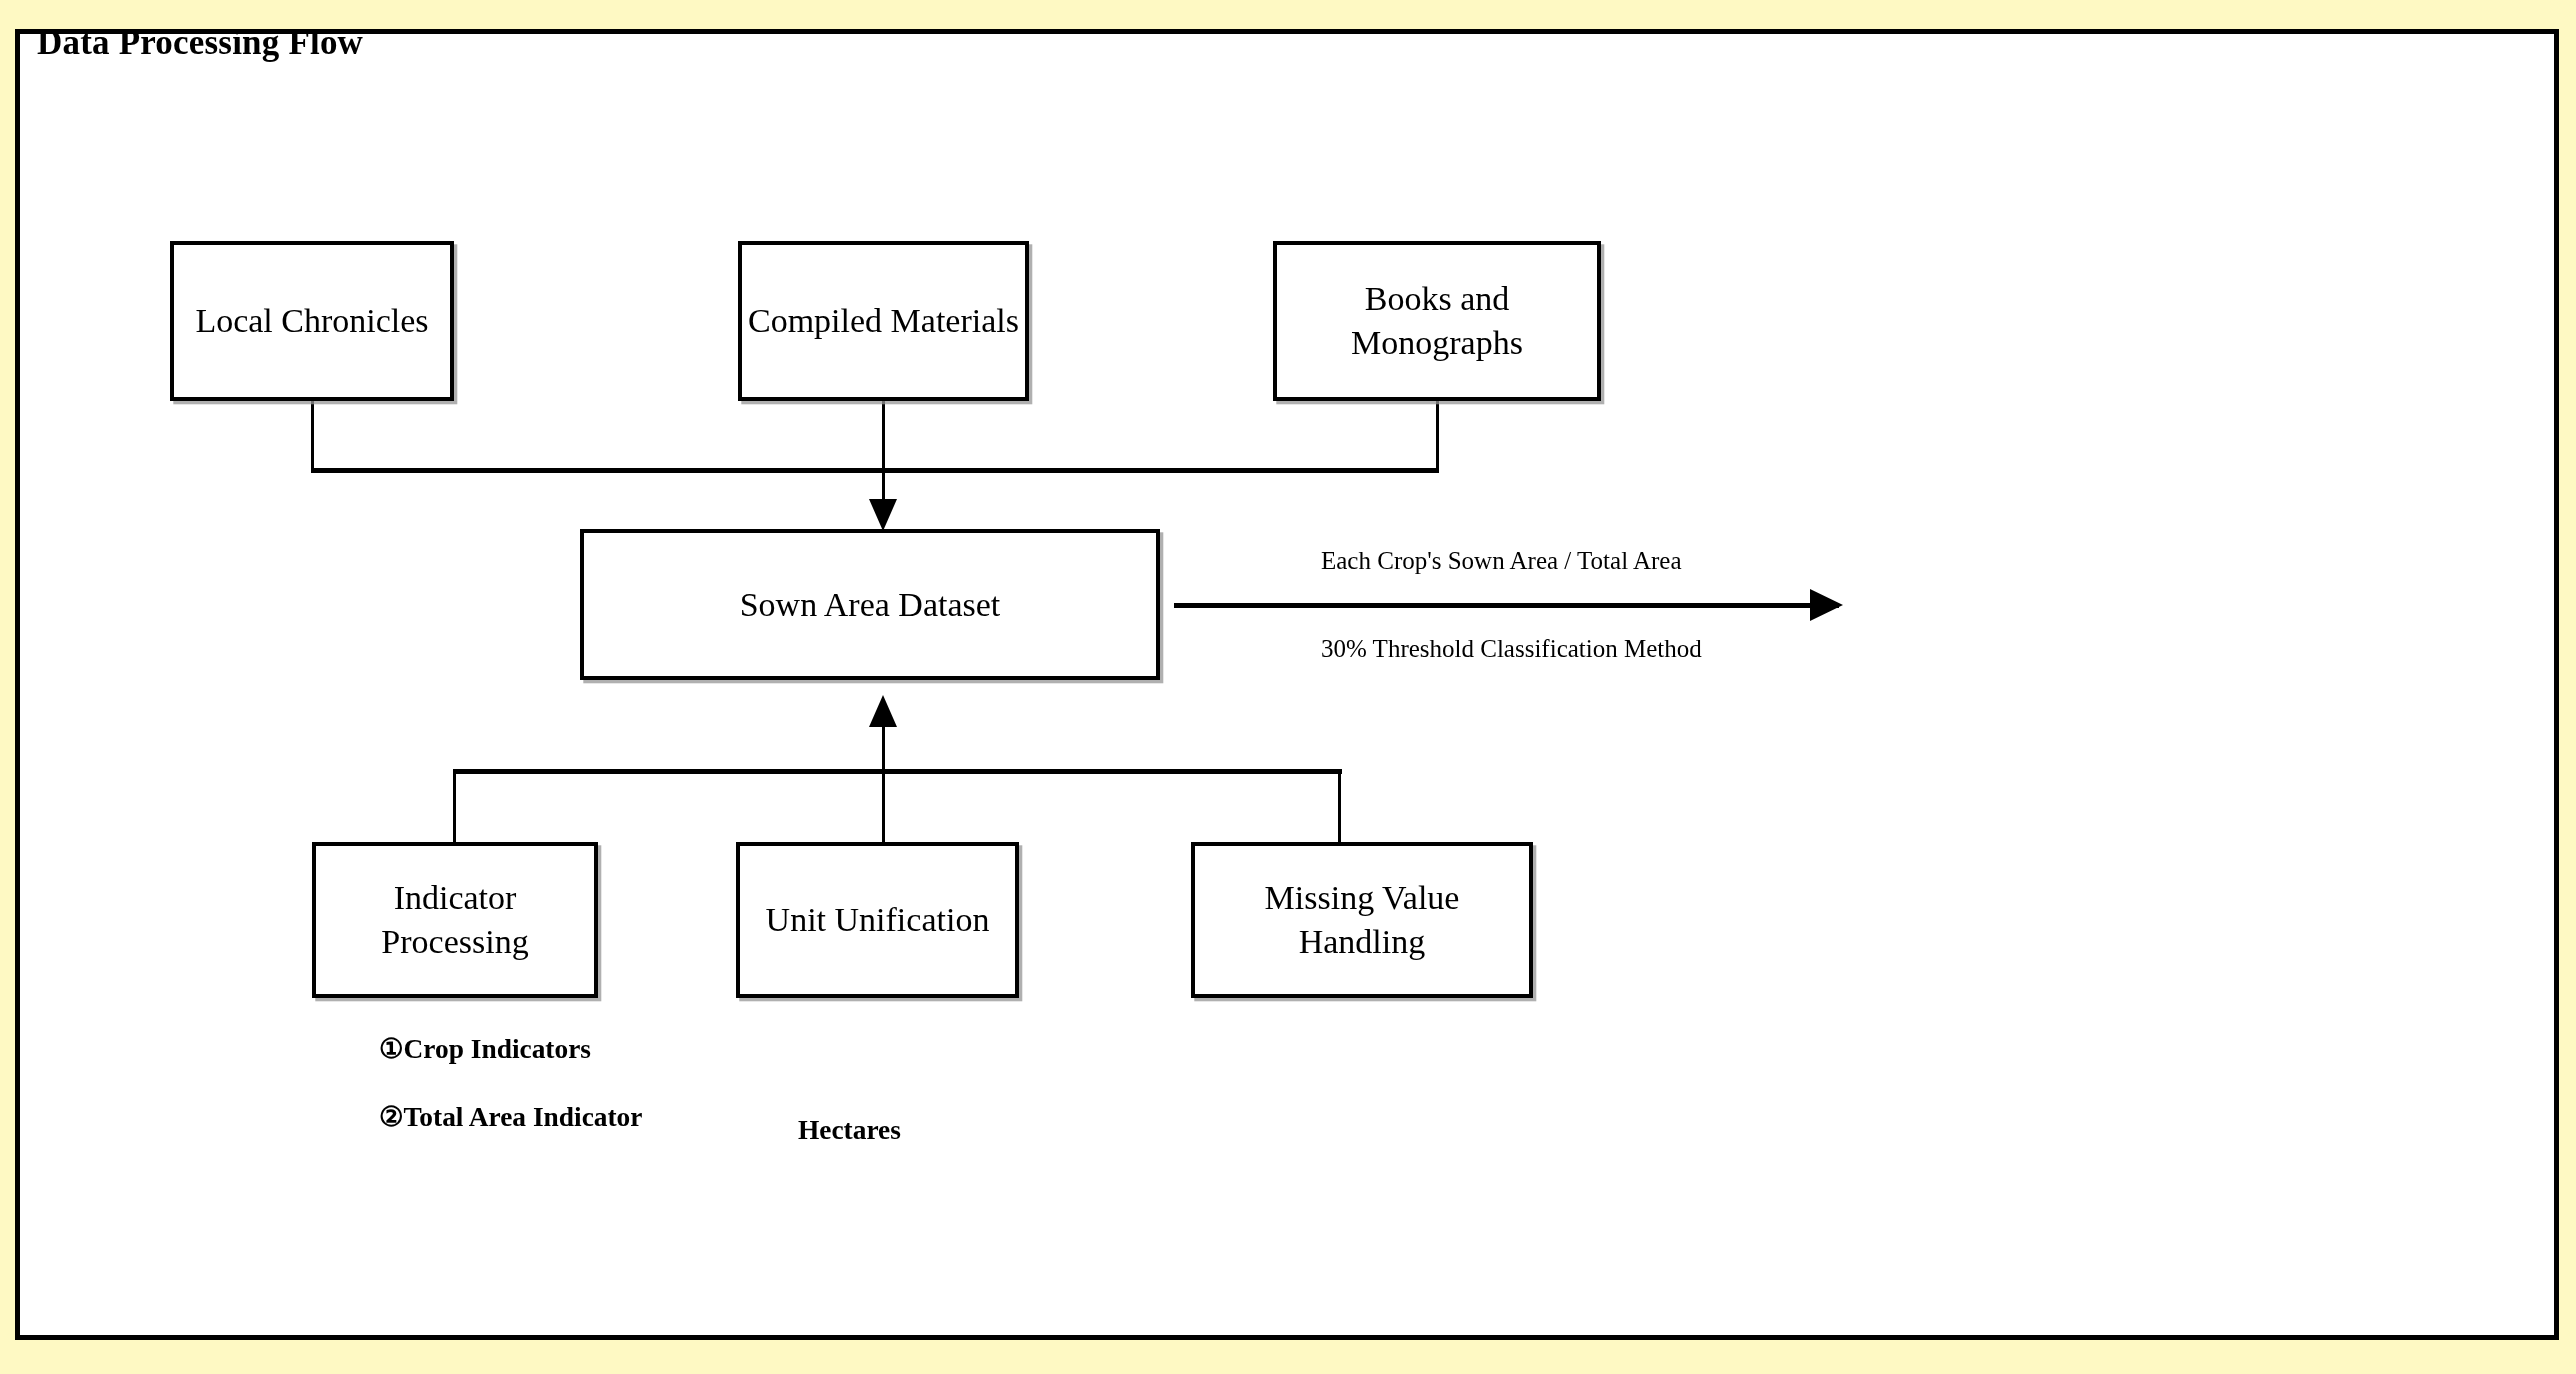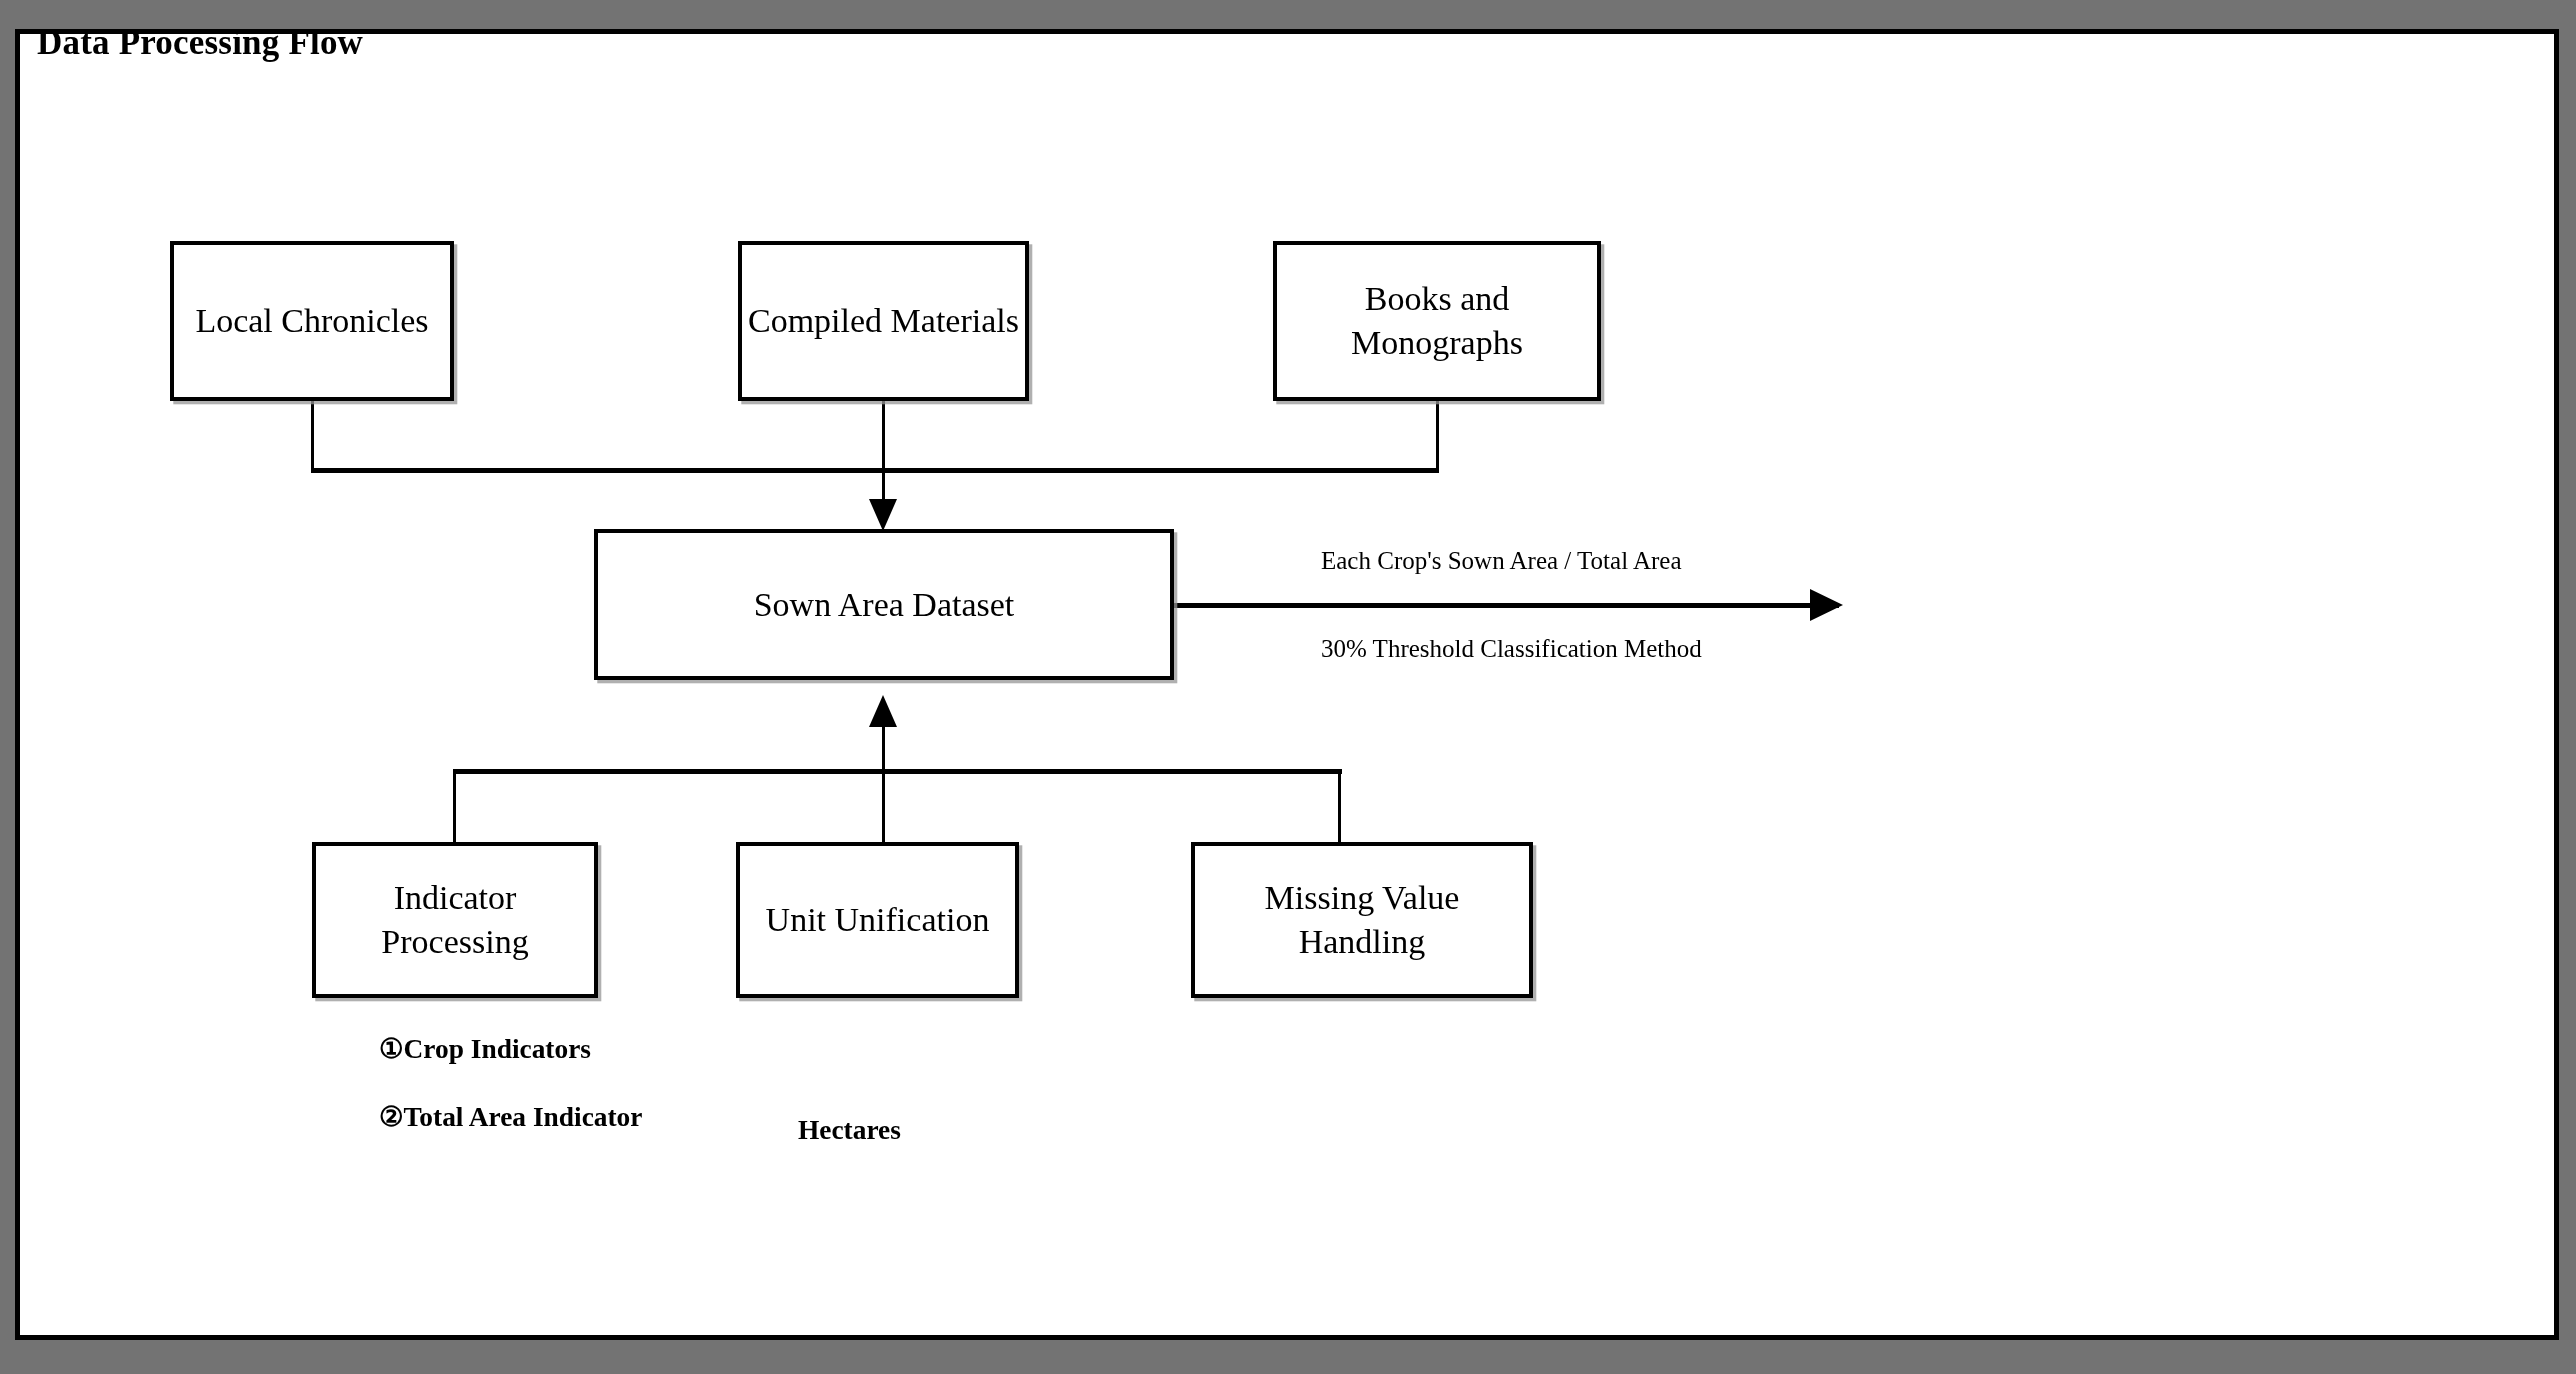"Data Processing Flow" #stage { background: #737373 -> #fef9c3 }
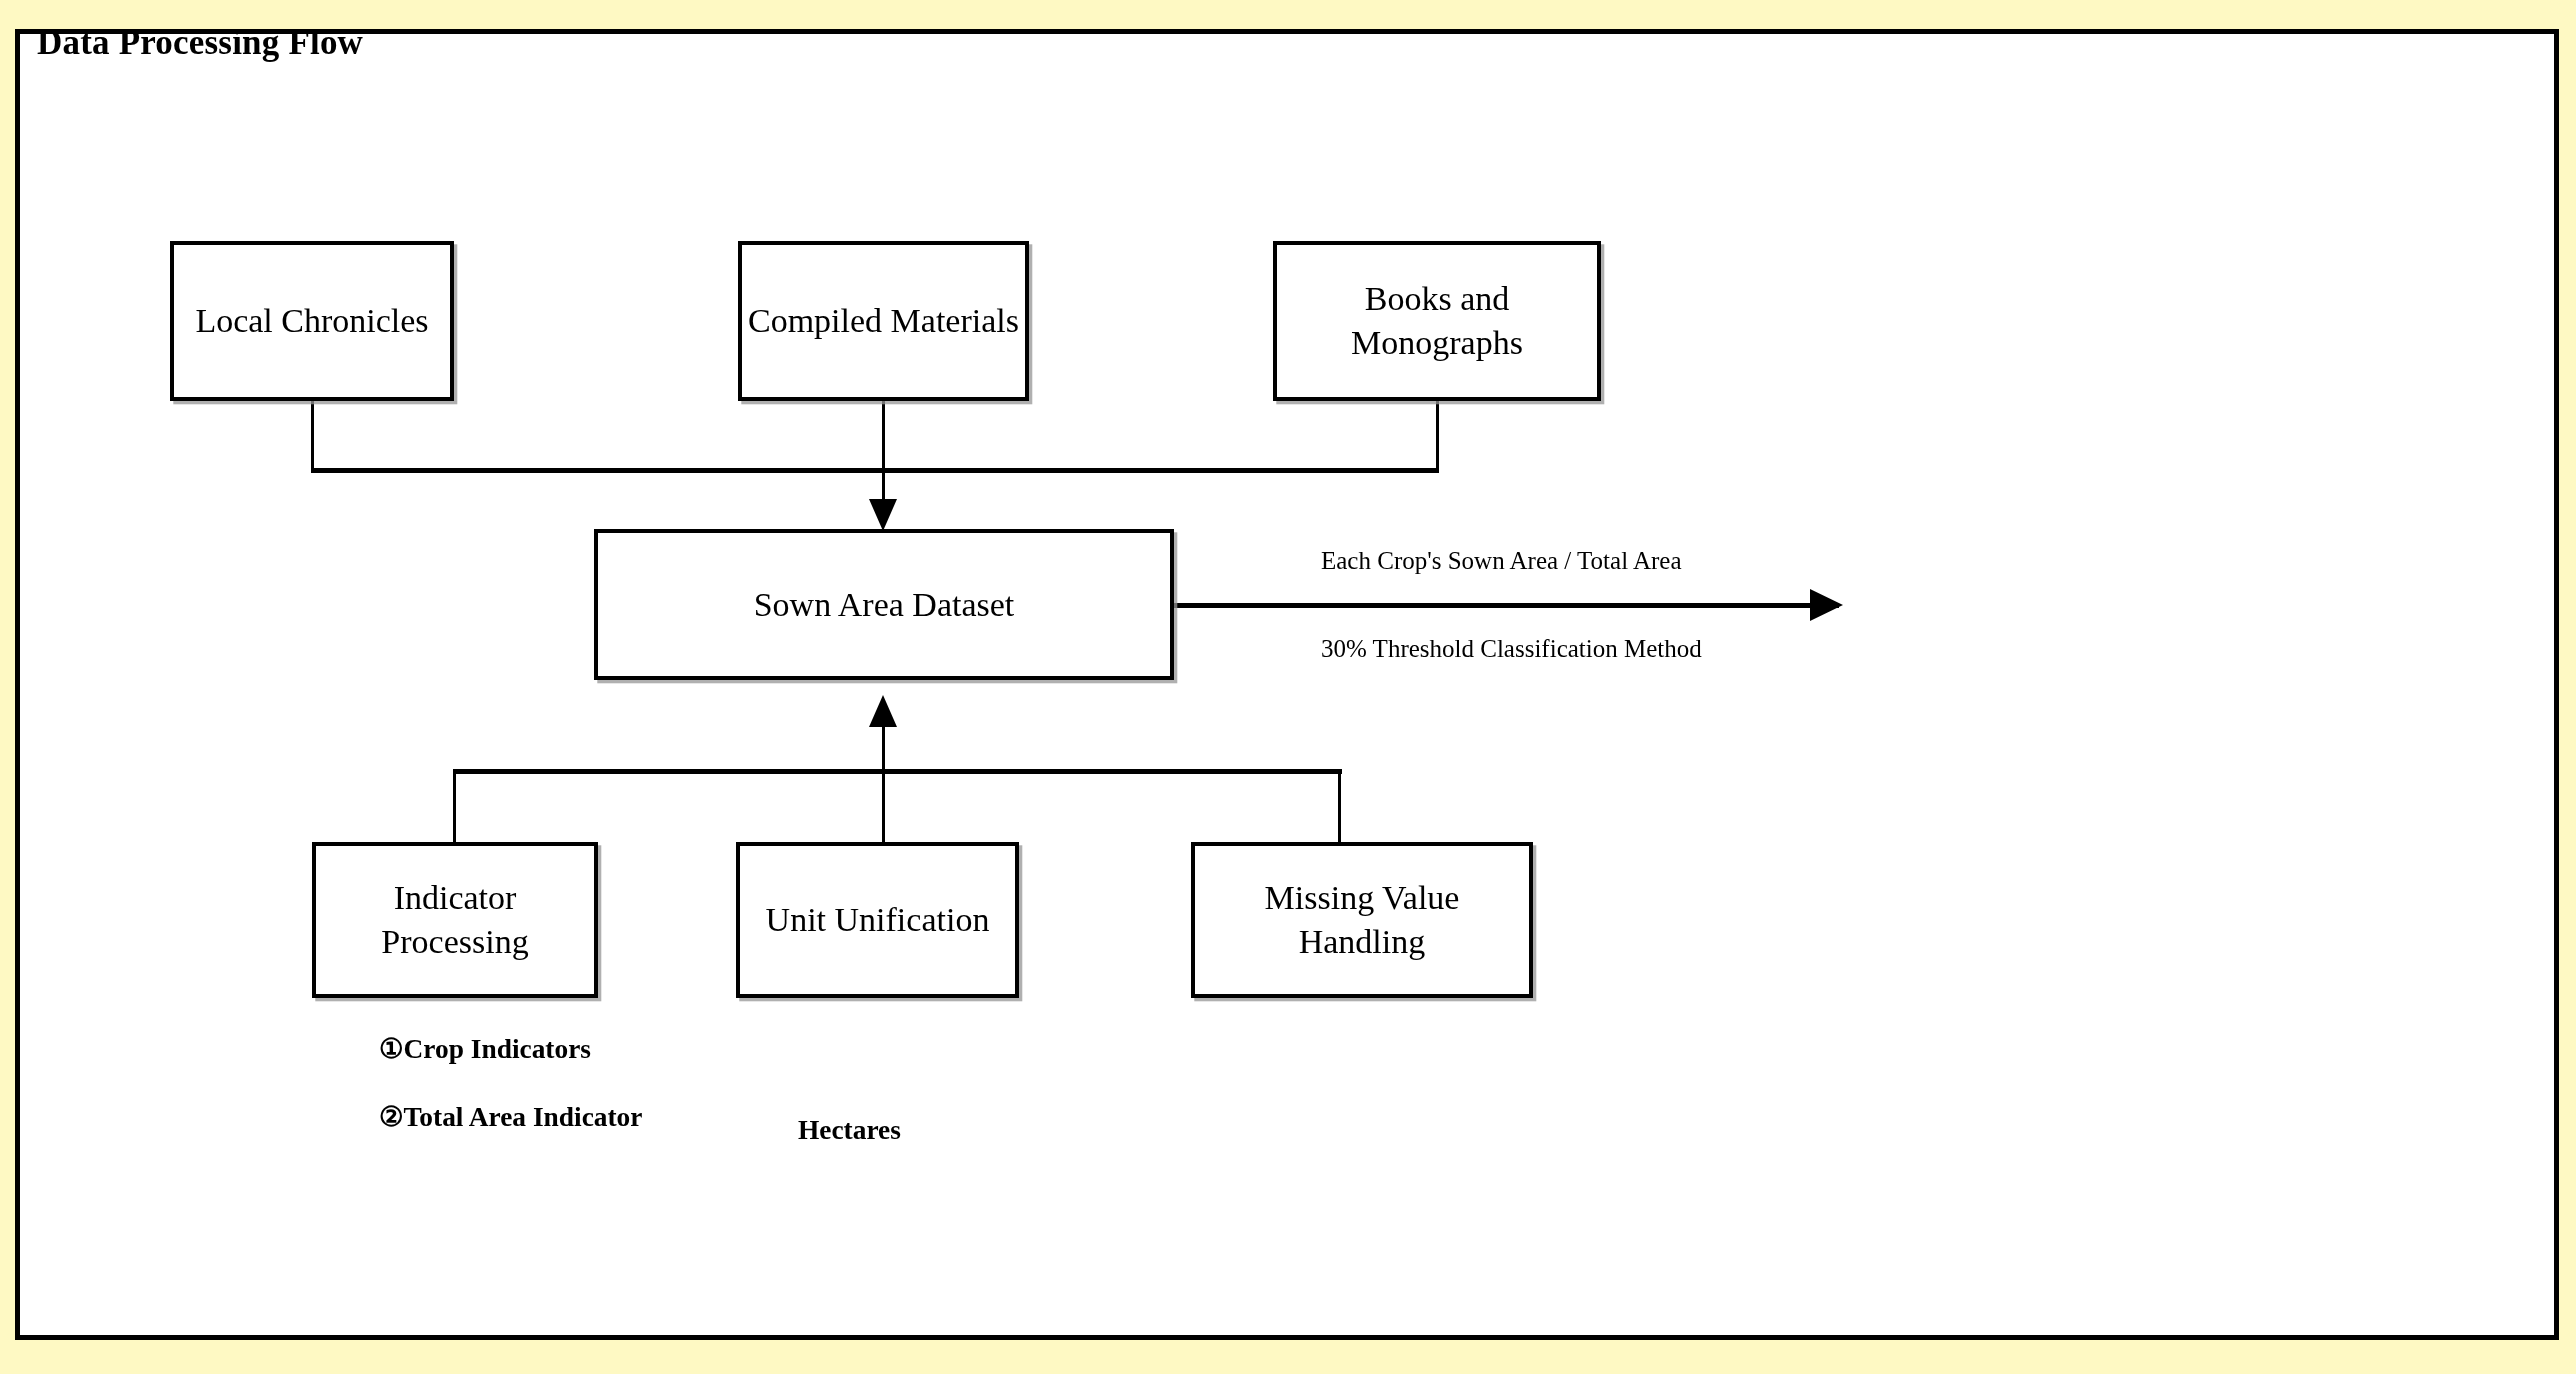"Sown Area Dataset" #box-sown { left: 594px -> 580px }
